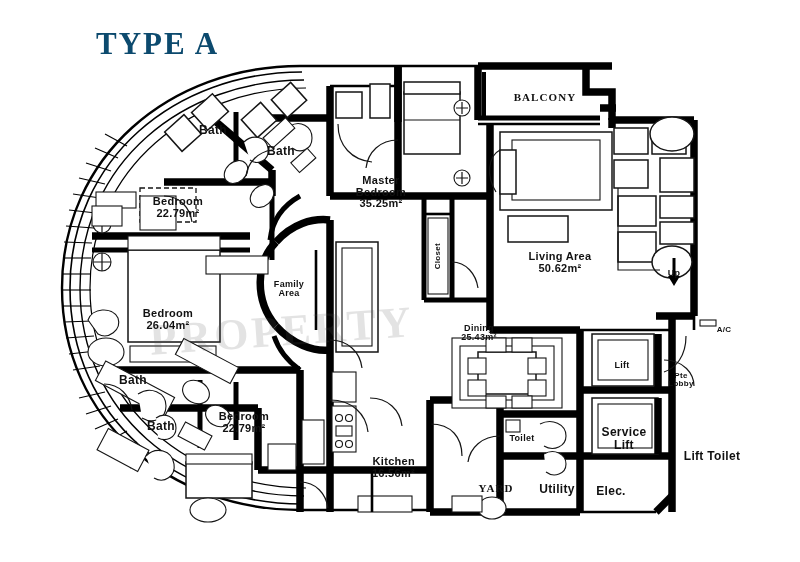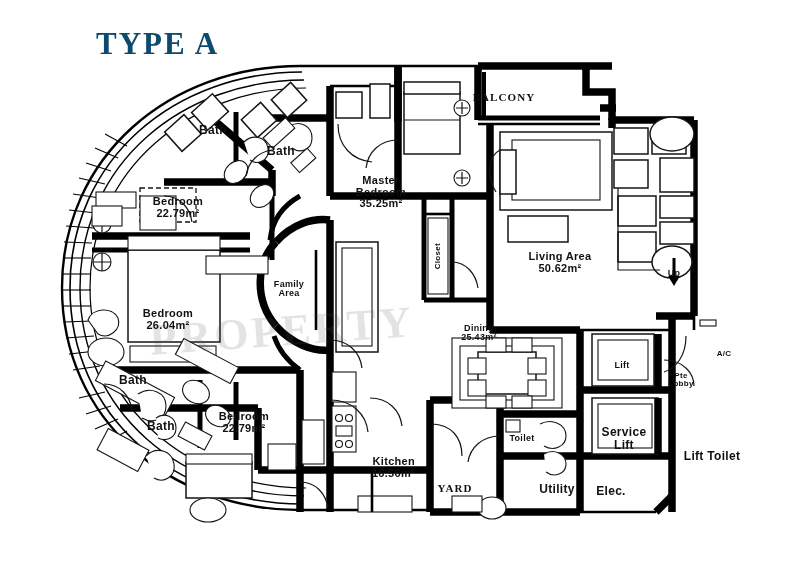"BALCONY" .serifcap { padding-left: none -> 41px }
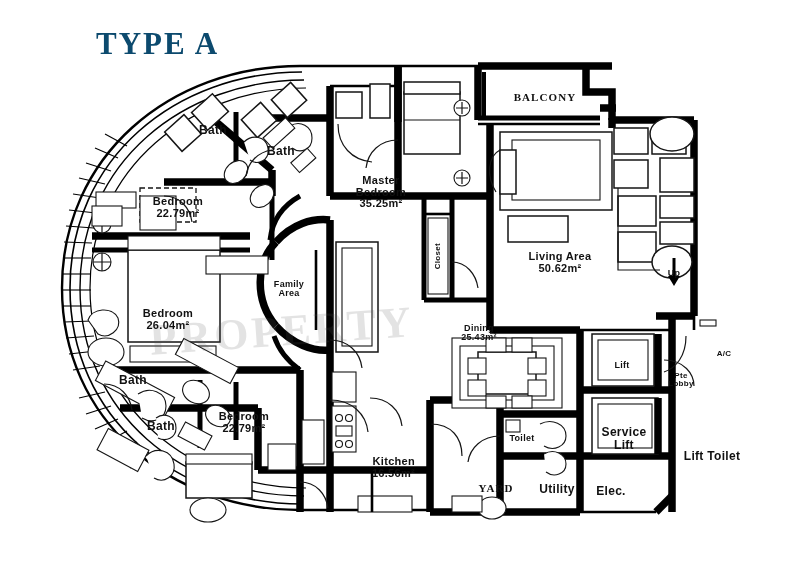"A/C" div.lbl { margin-top: 24px -> none }
